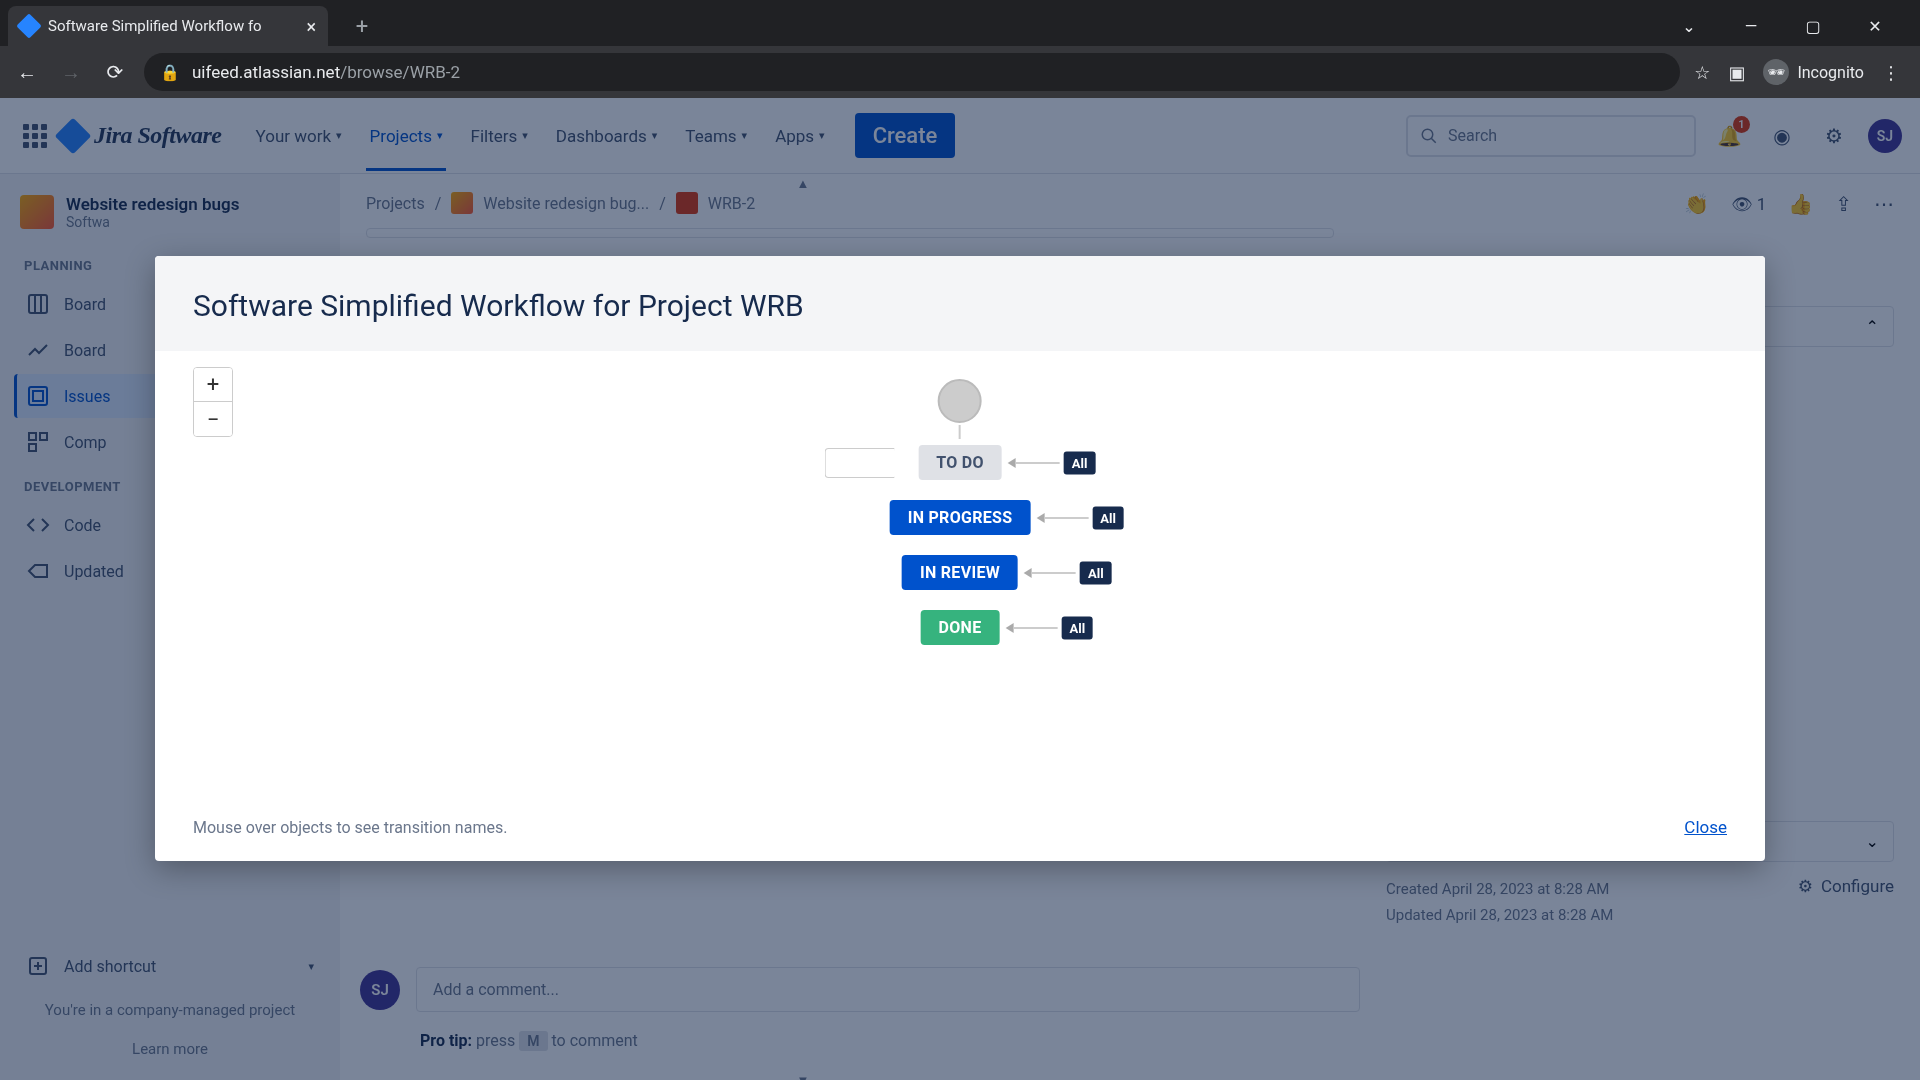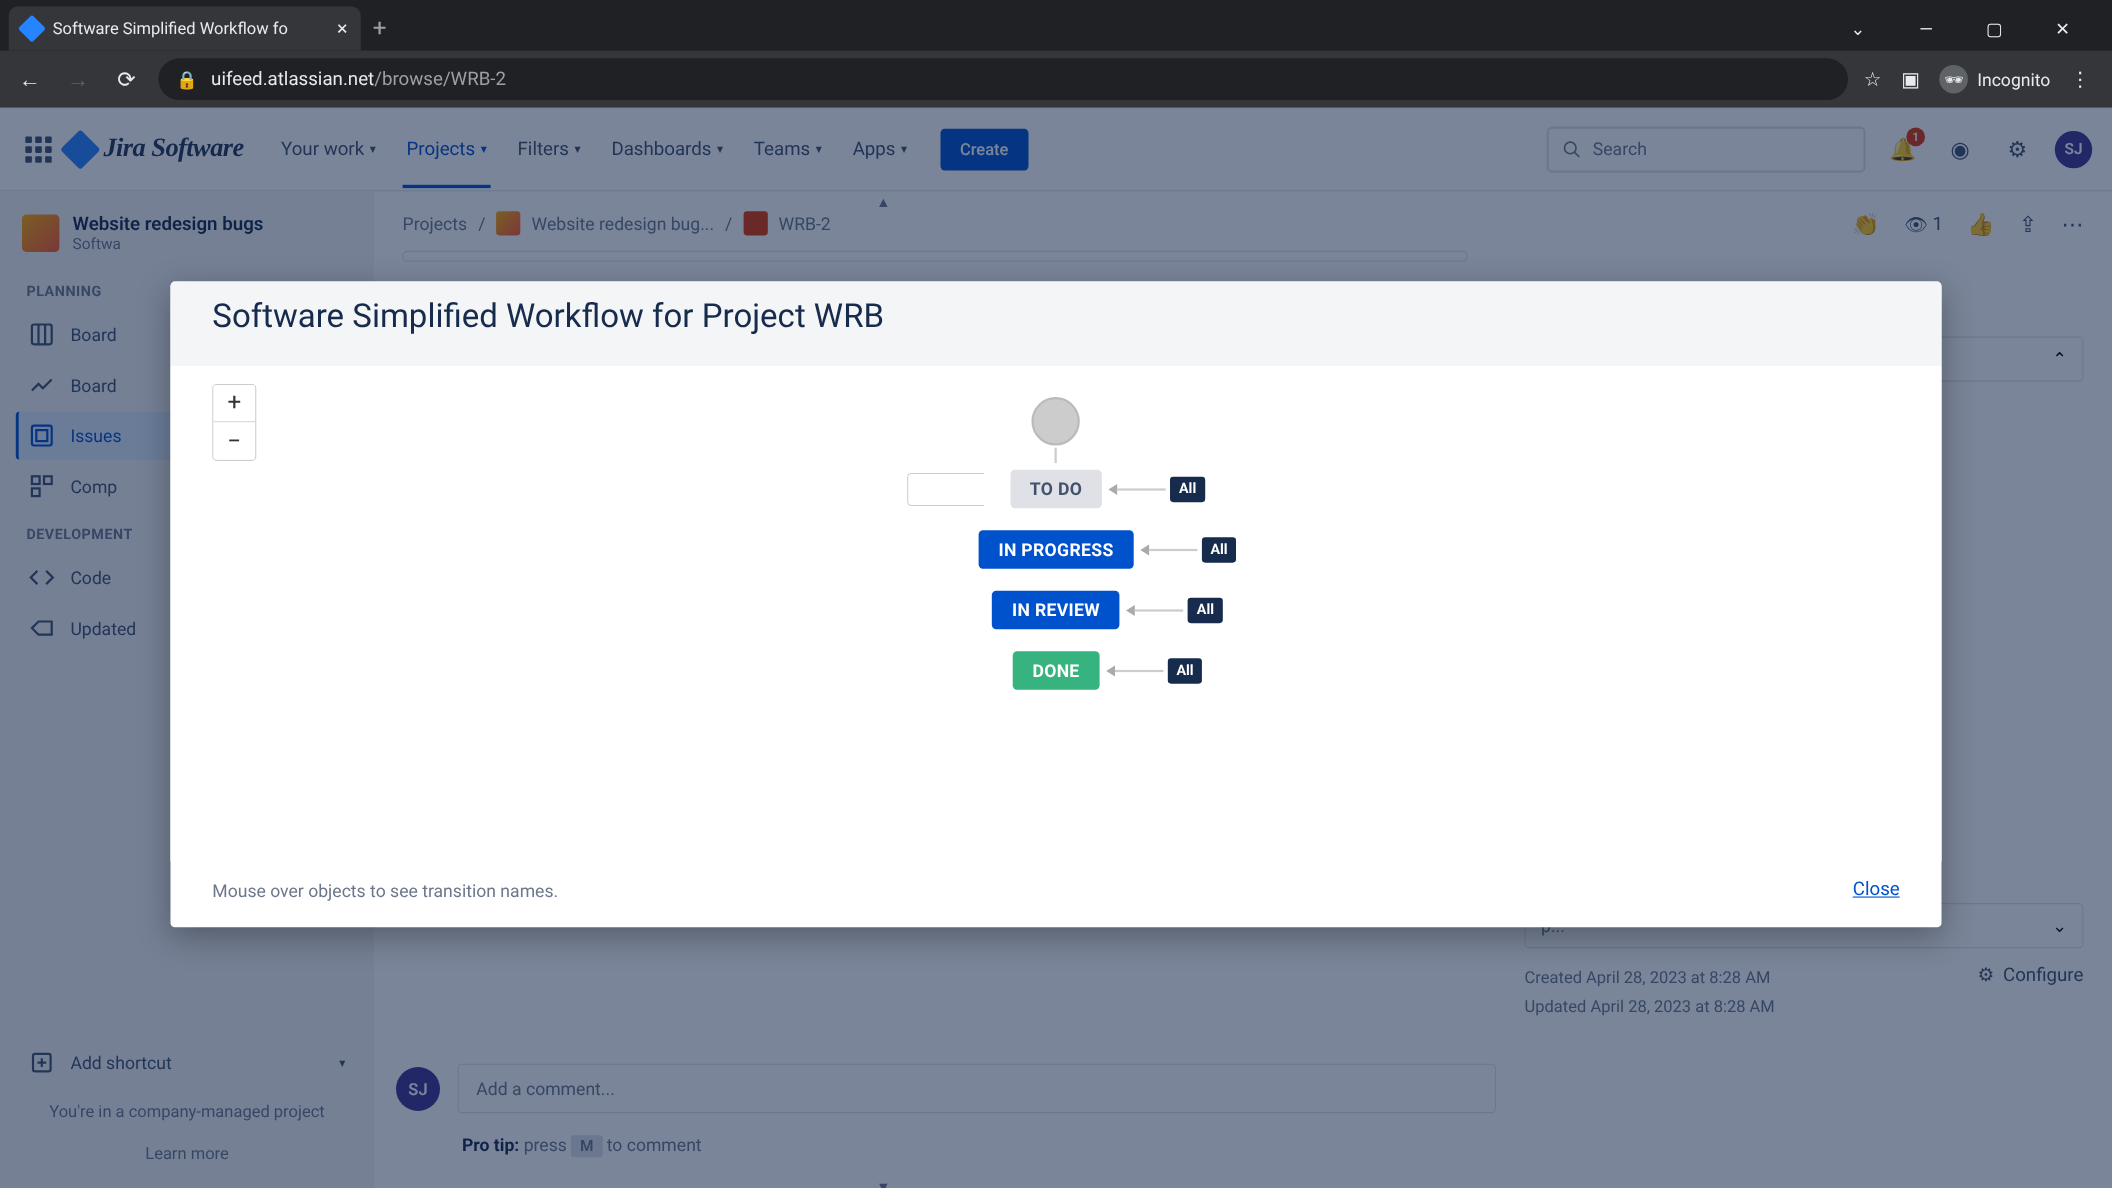"Software Simplified Workflow fo" .tab-bar { gap: 0 -> 17px }
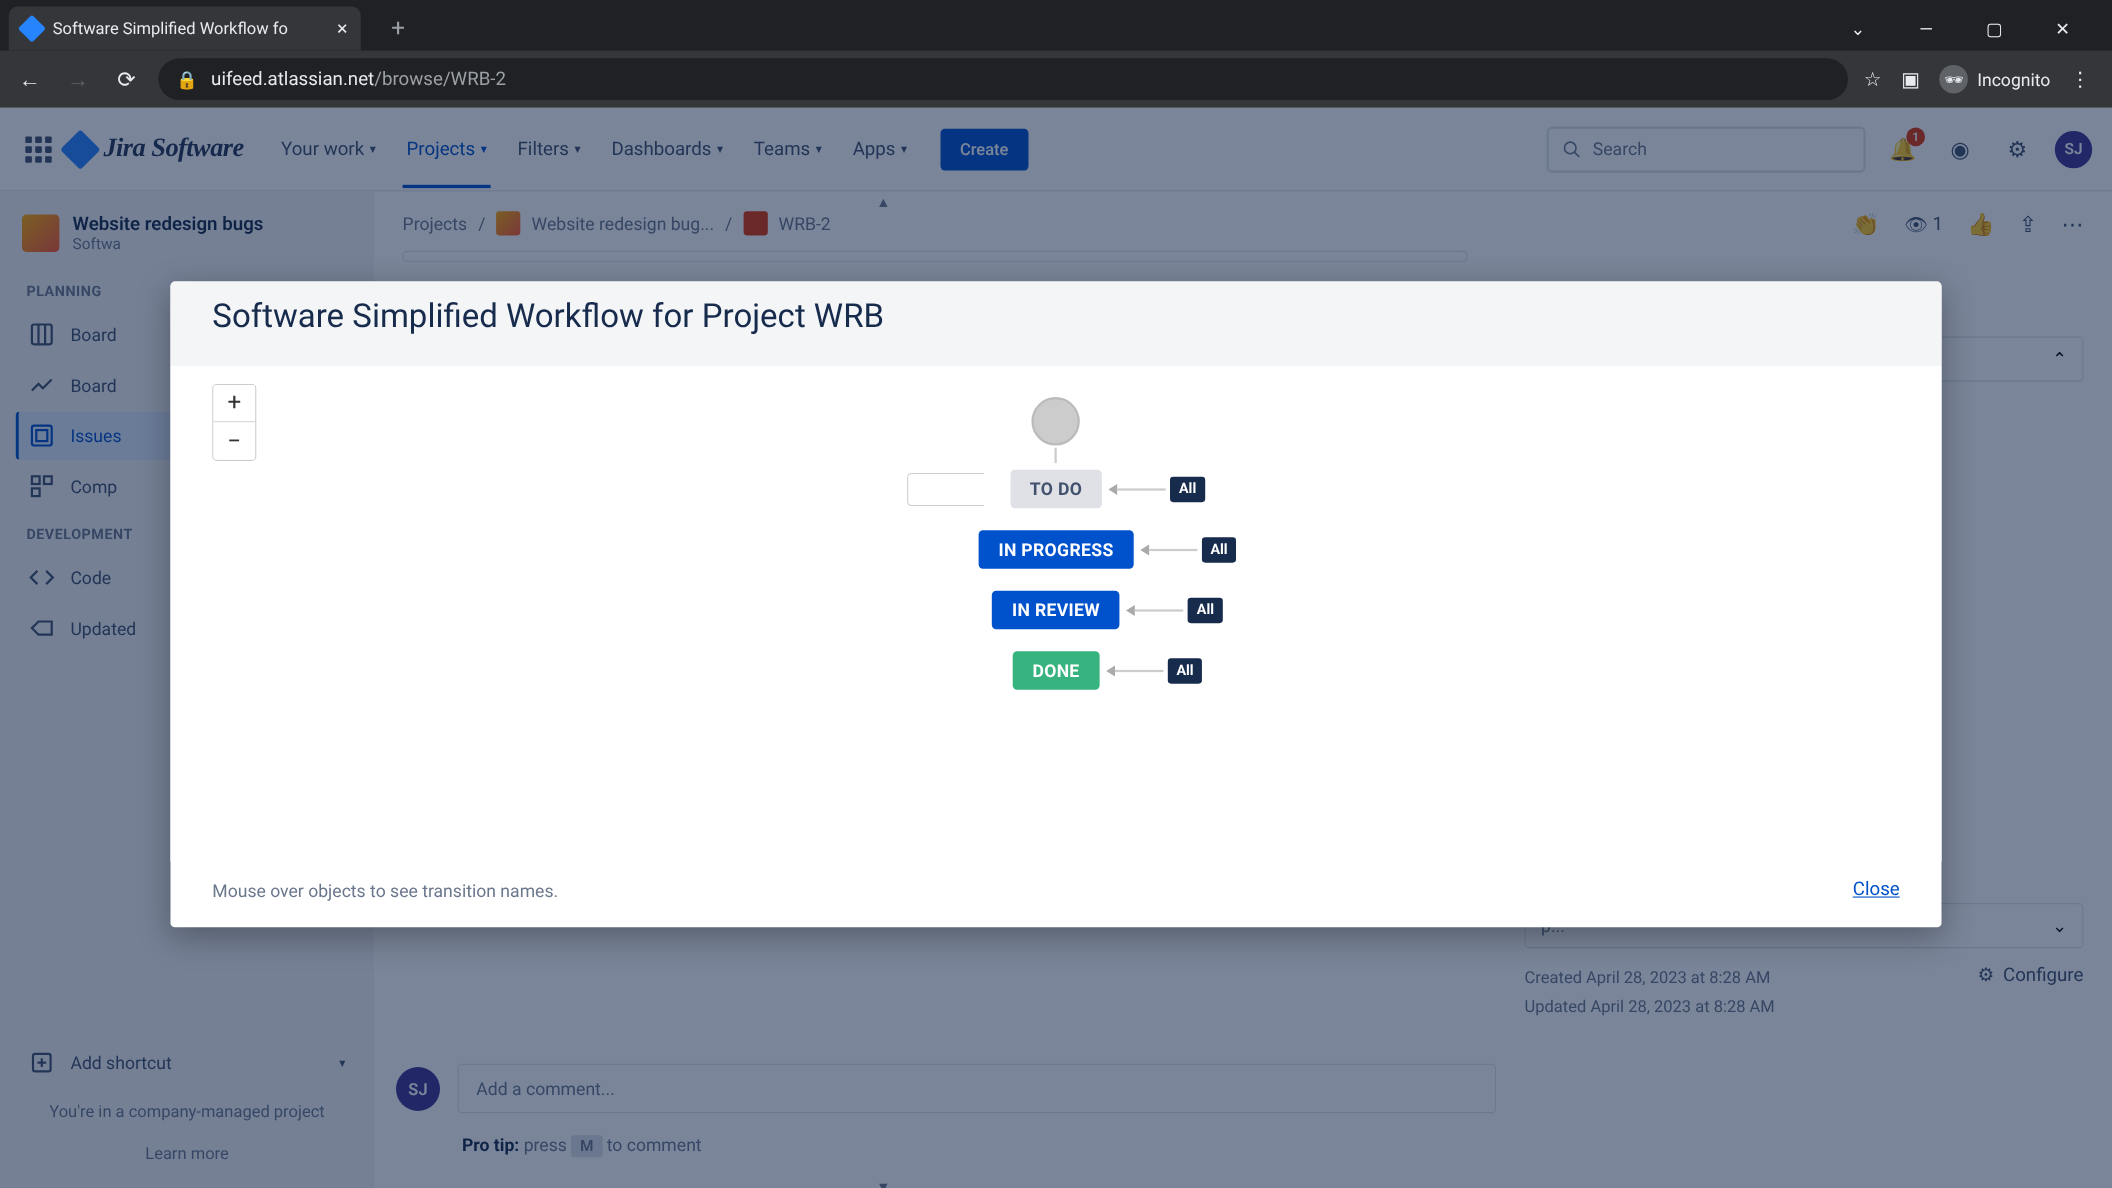"Create" .create-btn { font-size: 15px -> 22px }
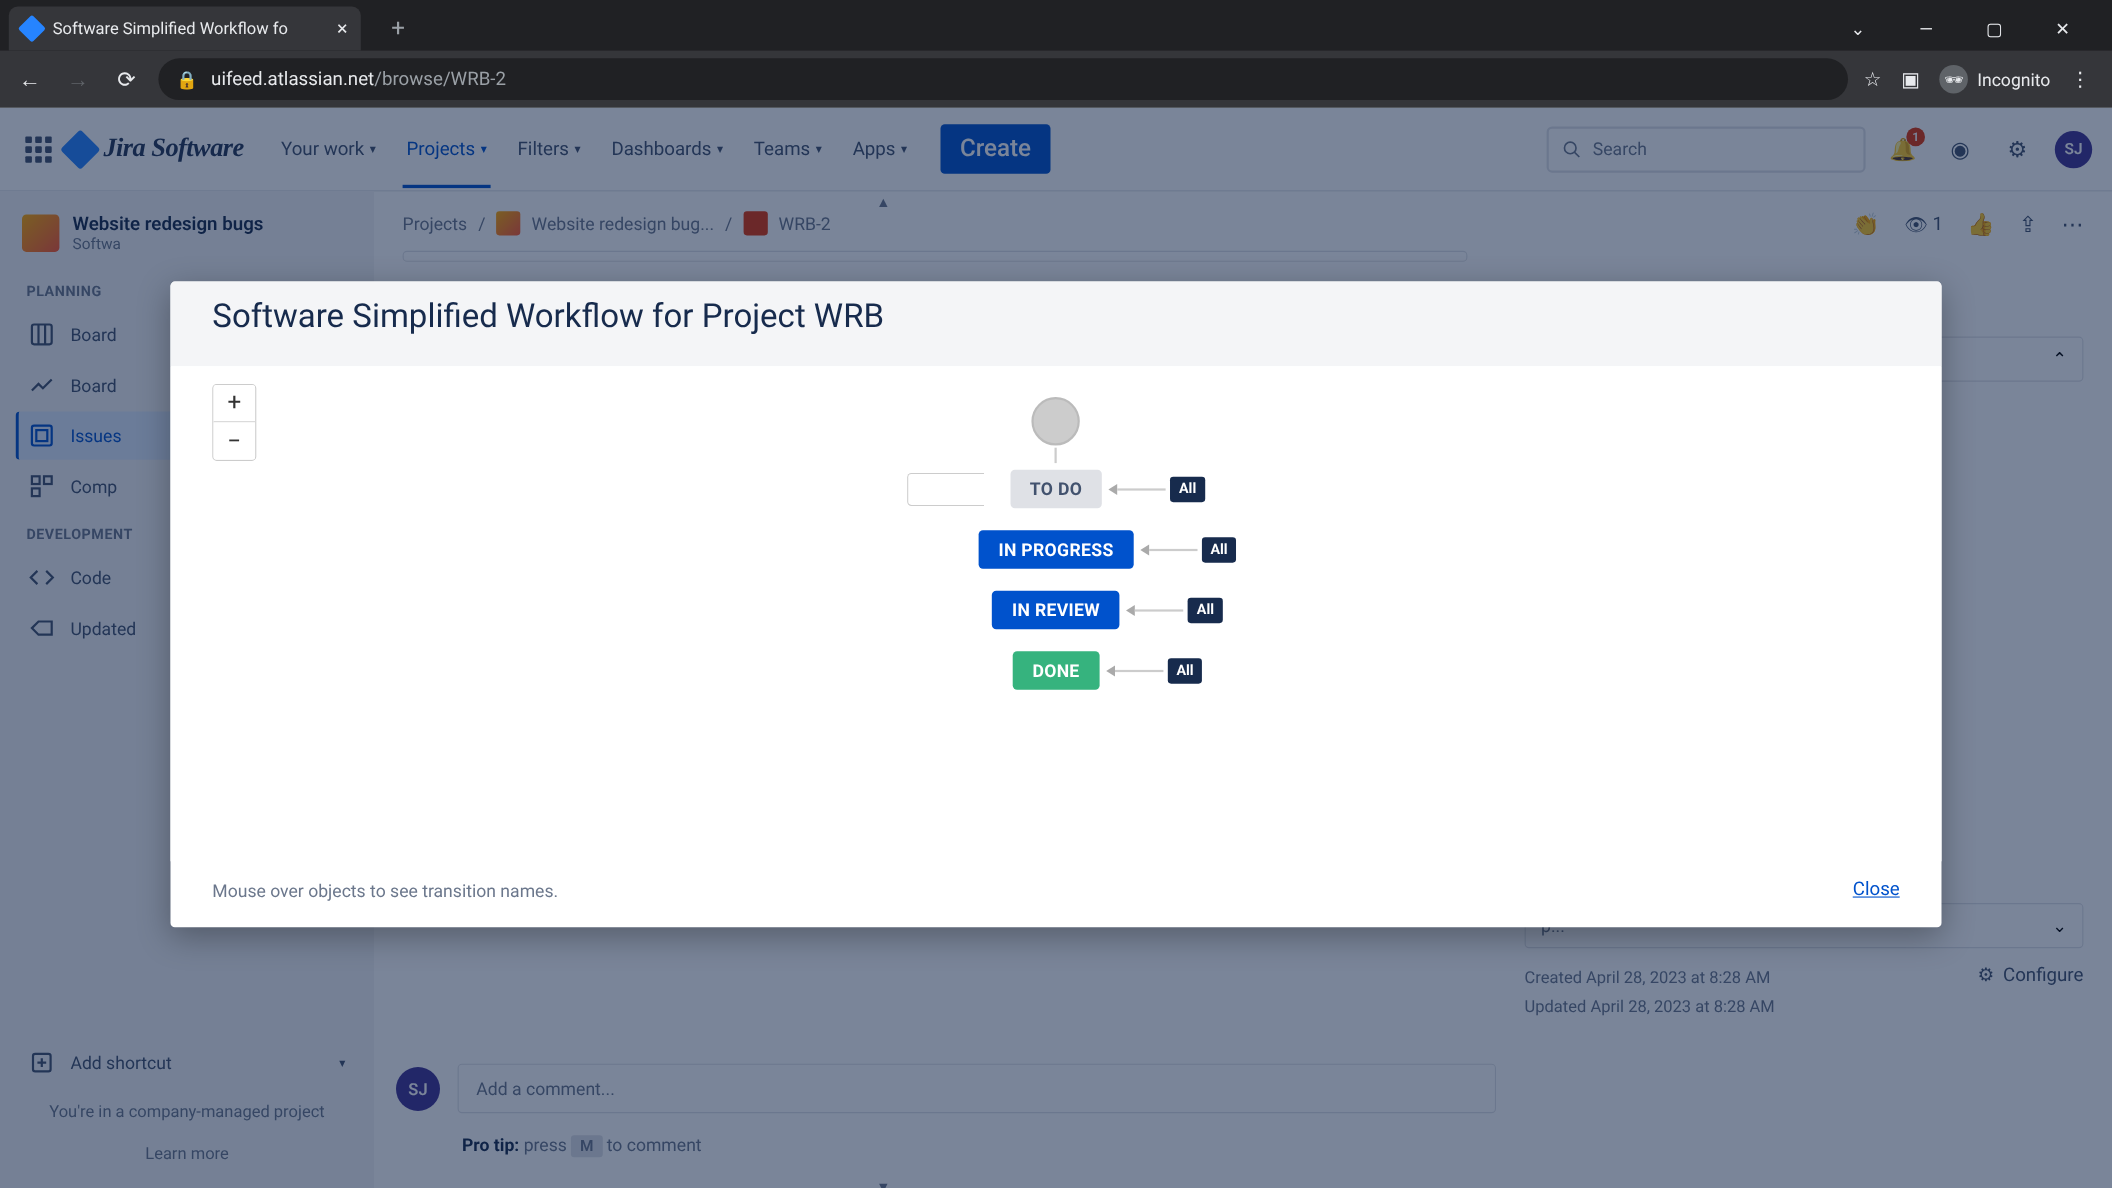"Software Simplified Workflow for Project" .modal-header { padding: 14px 38px 28px 38px -> 32px 38px 28px 38px }
